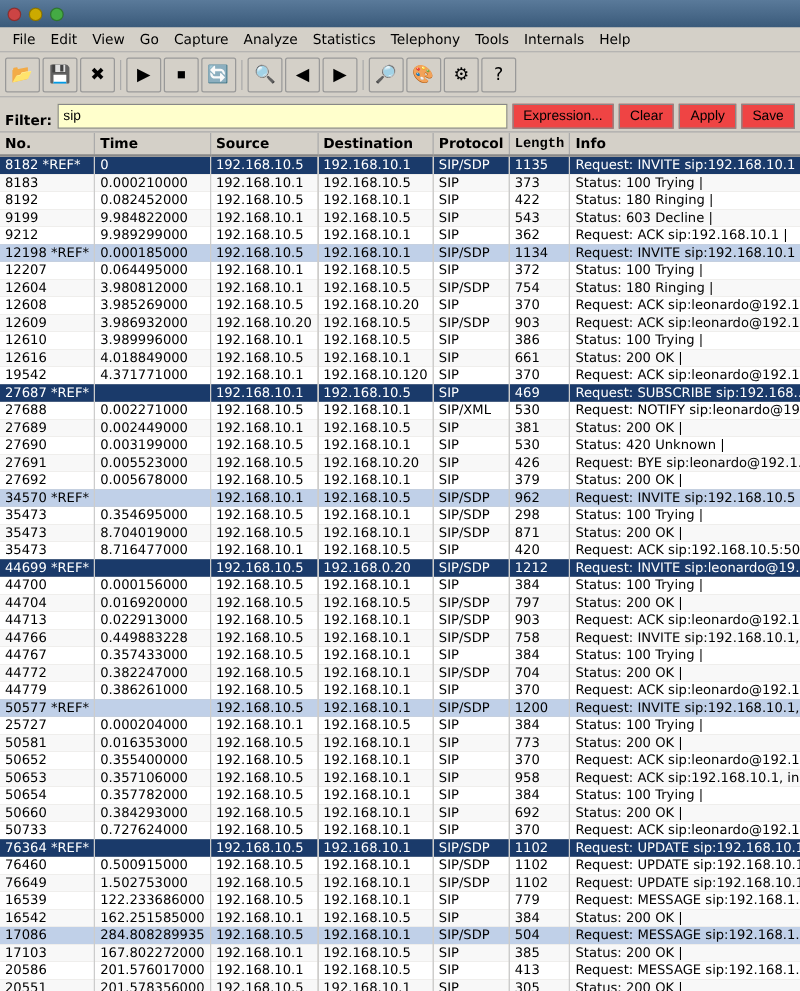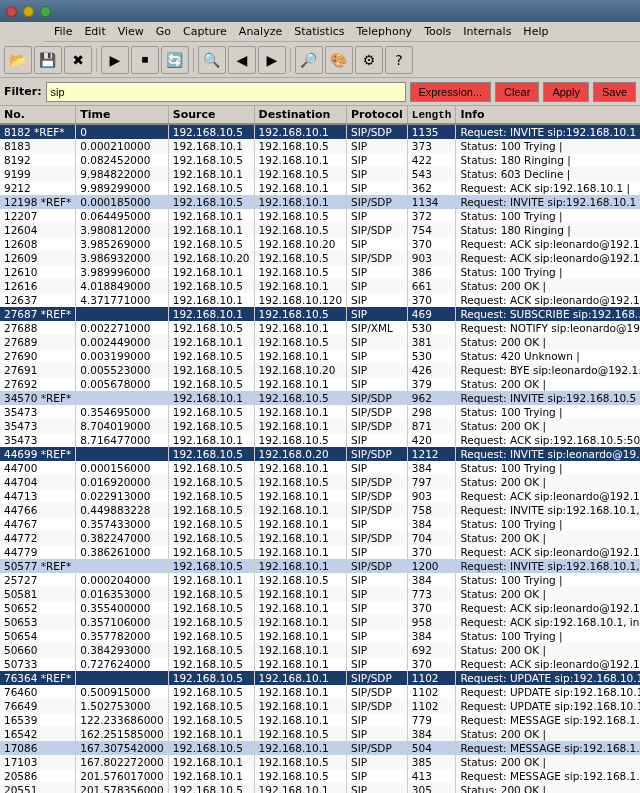"File" #menu-bar { margin-left: 44px -> none }
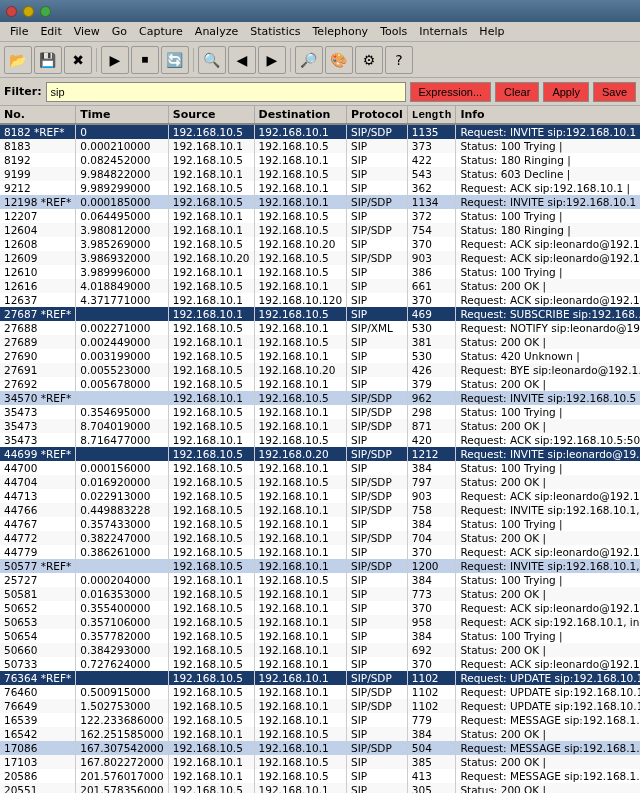"Filter:" #filter-bar { align-items: center -> flex-end }
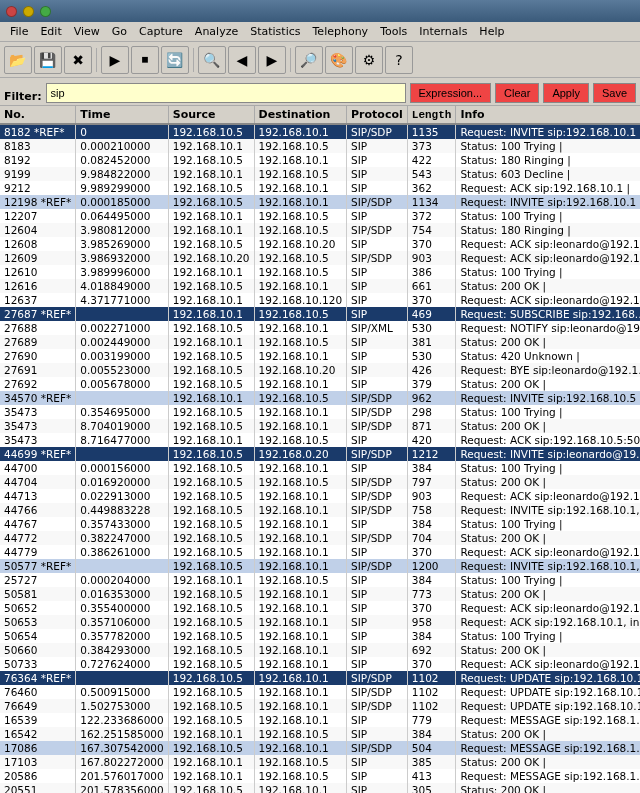"12637" td { text: 12637 -> 19542 }
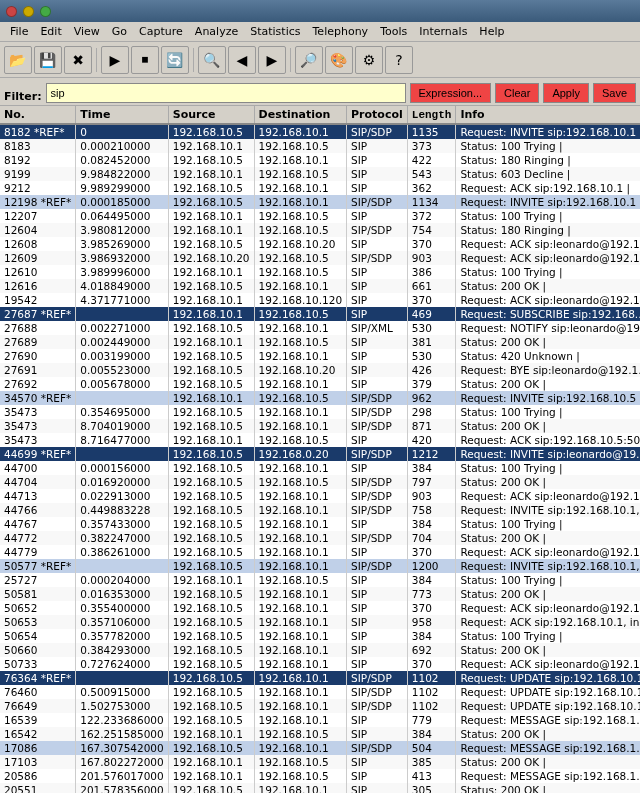"167.307542000" td { text: 167.307542000 -> 284.808289935 }
